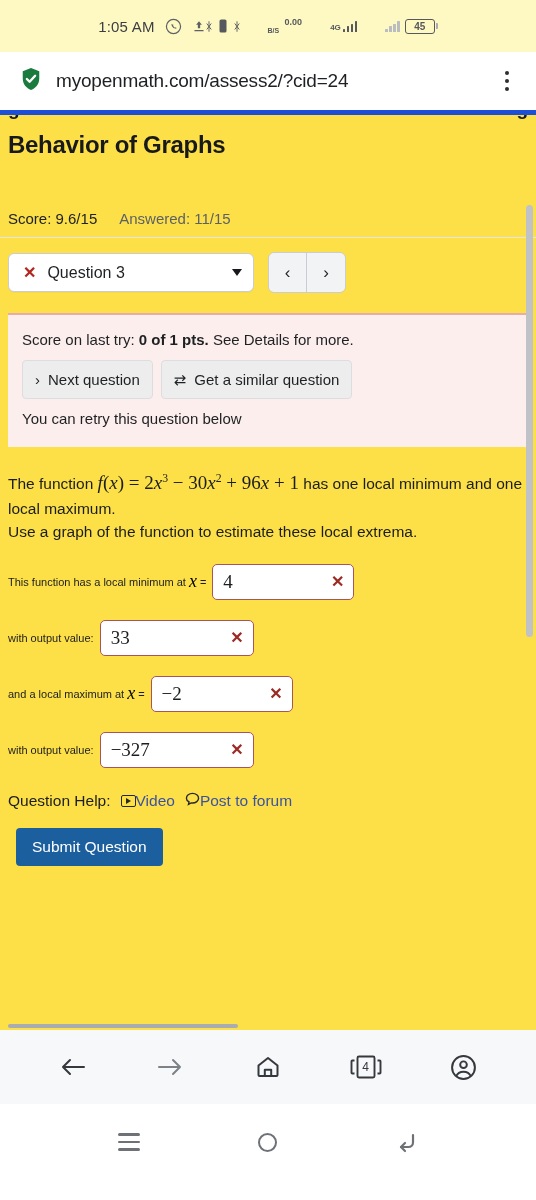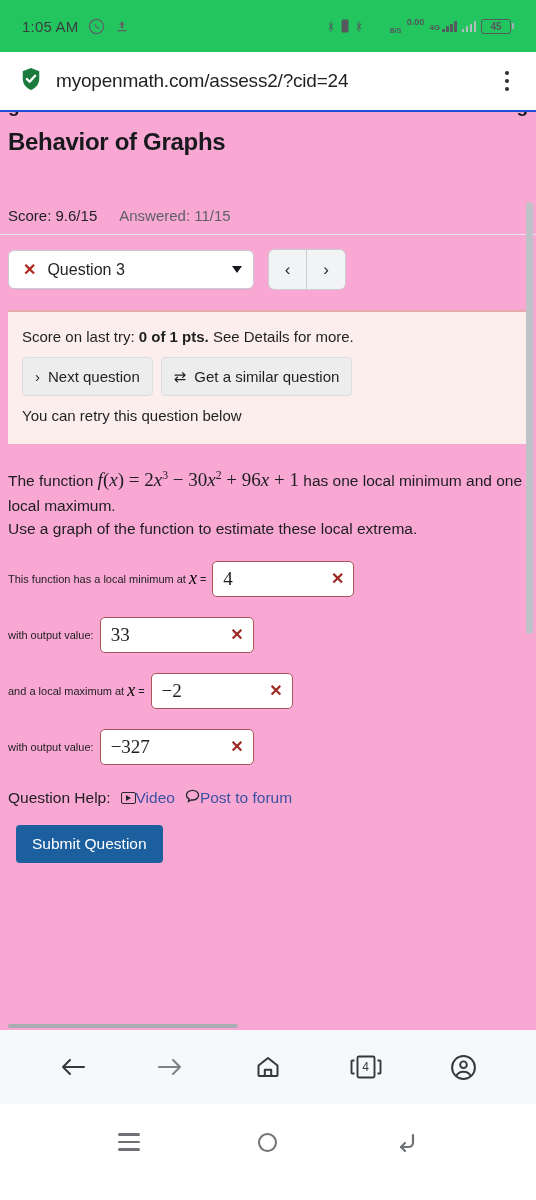"1:05 AM" .status-bar { background: #22c55e -> #fef9c3; justify-content: space-between -> center }
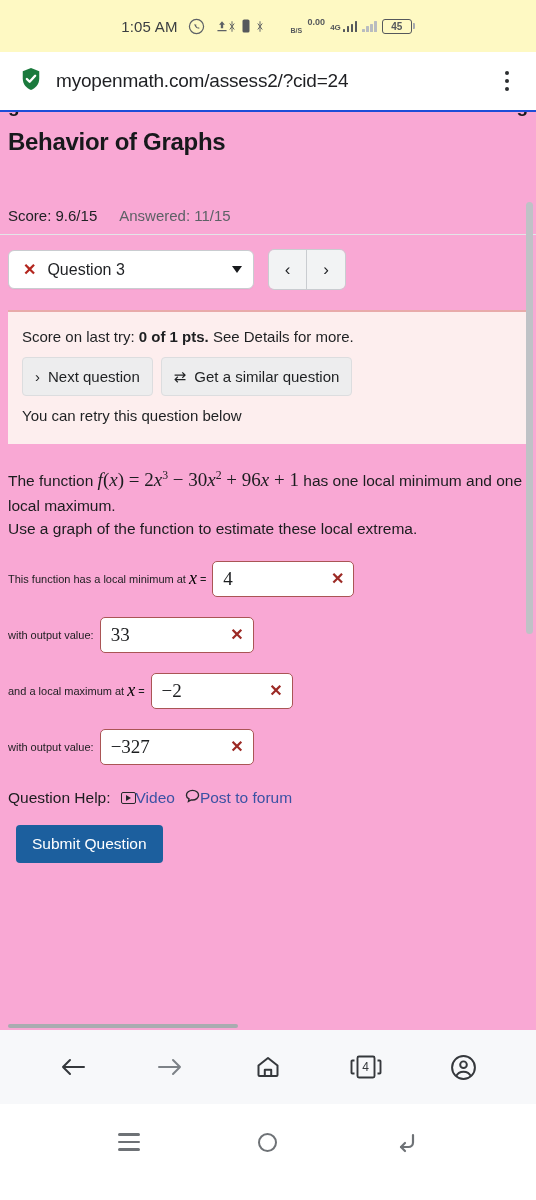"4G" .netgrp { margin-left: none -> 23px }
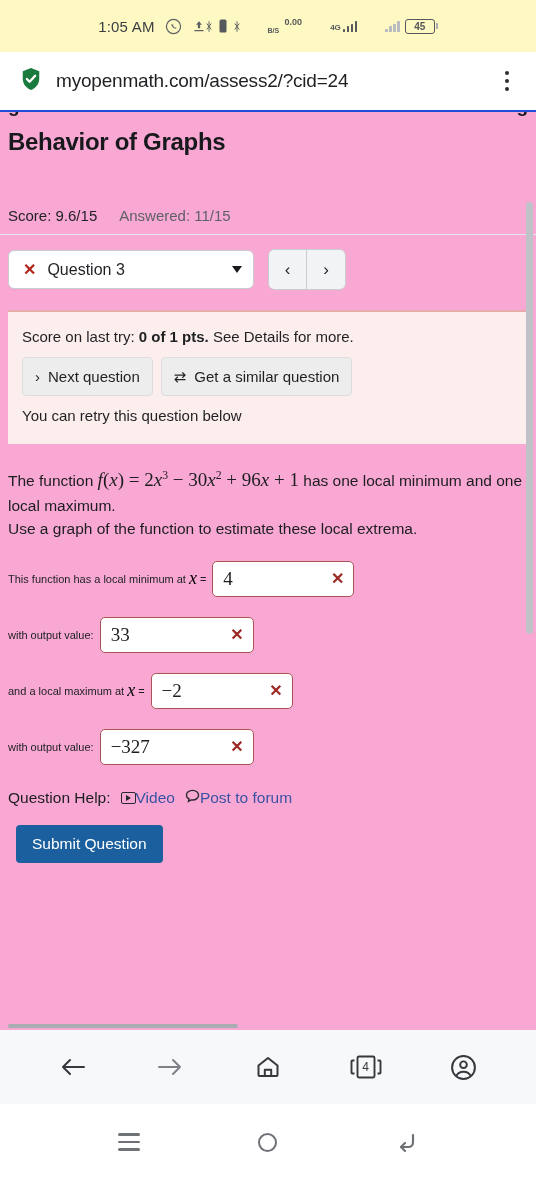"Behavior of Graphs" .page { background: #f9a8d4 -> #fde047; border-top: 2px solid #1d4ed8 -> 5px solid #1d4ed8 }
